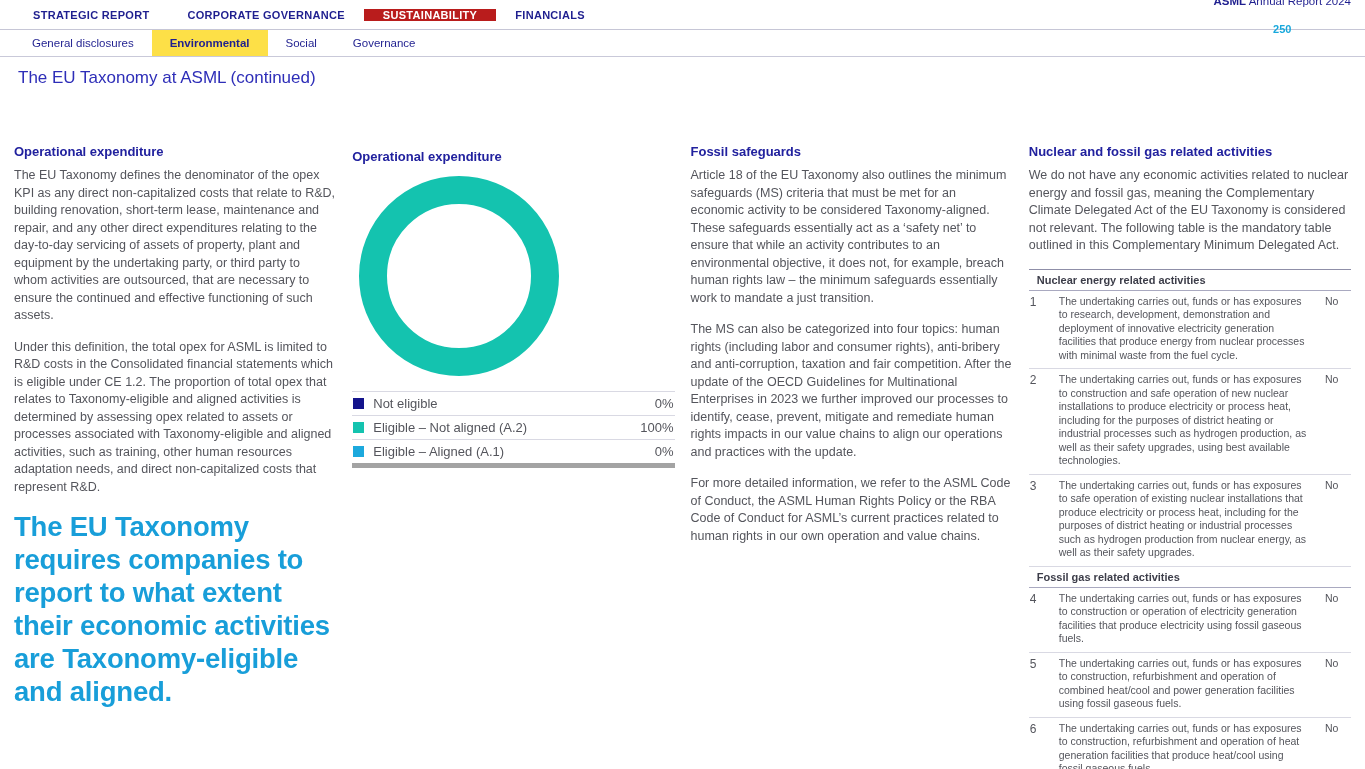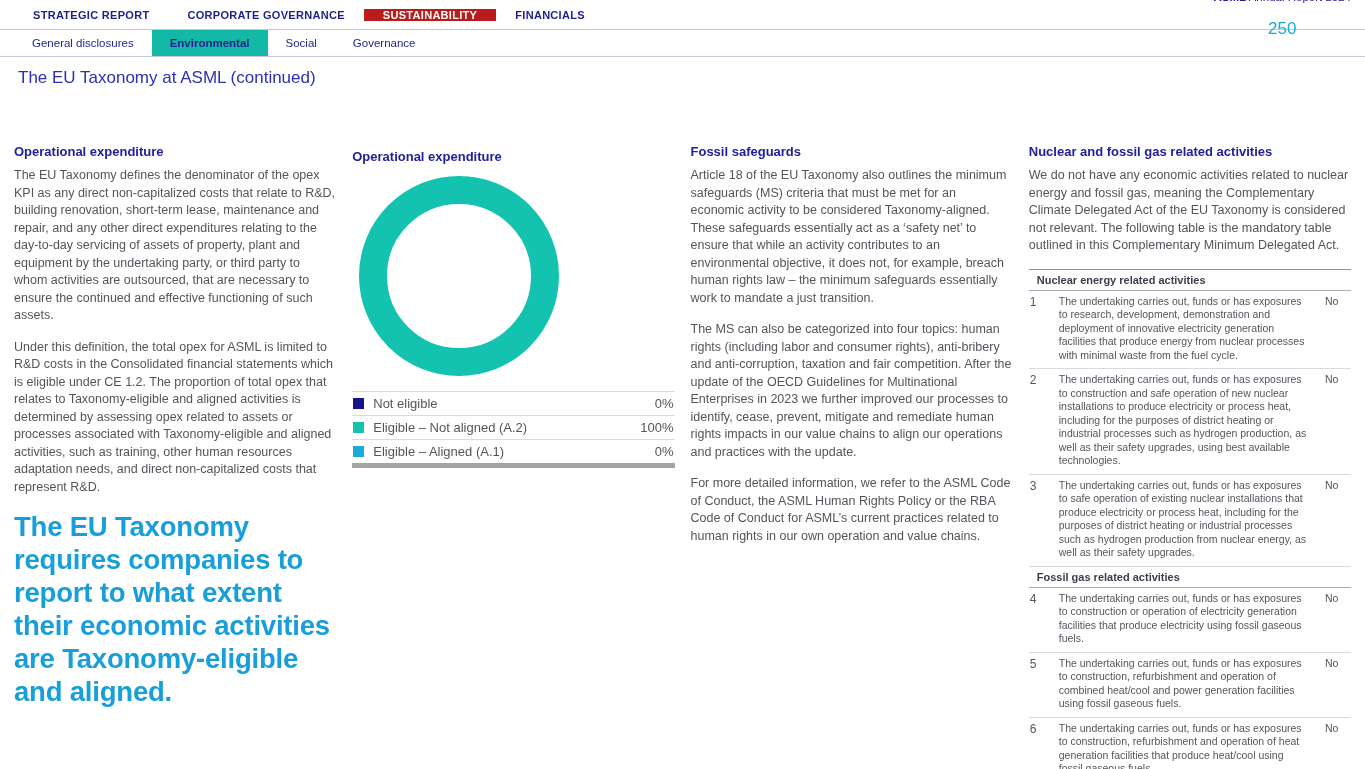"250" .page-num { font-size: 17px -> 11px; font-weight: normal -> bold }
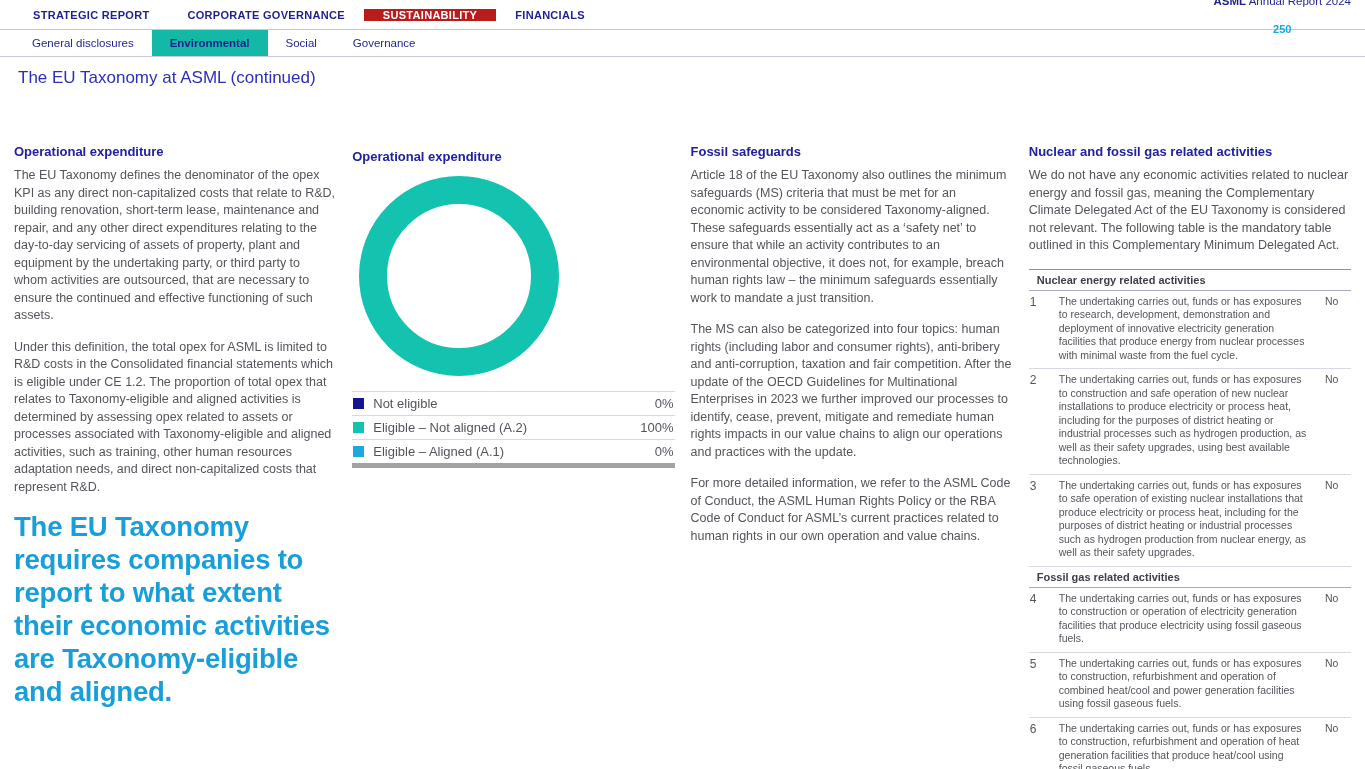"Environmental" .subnav-item.active { background: #14b8a6 -> #fde047 }
